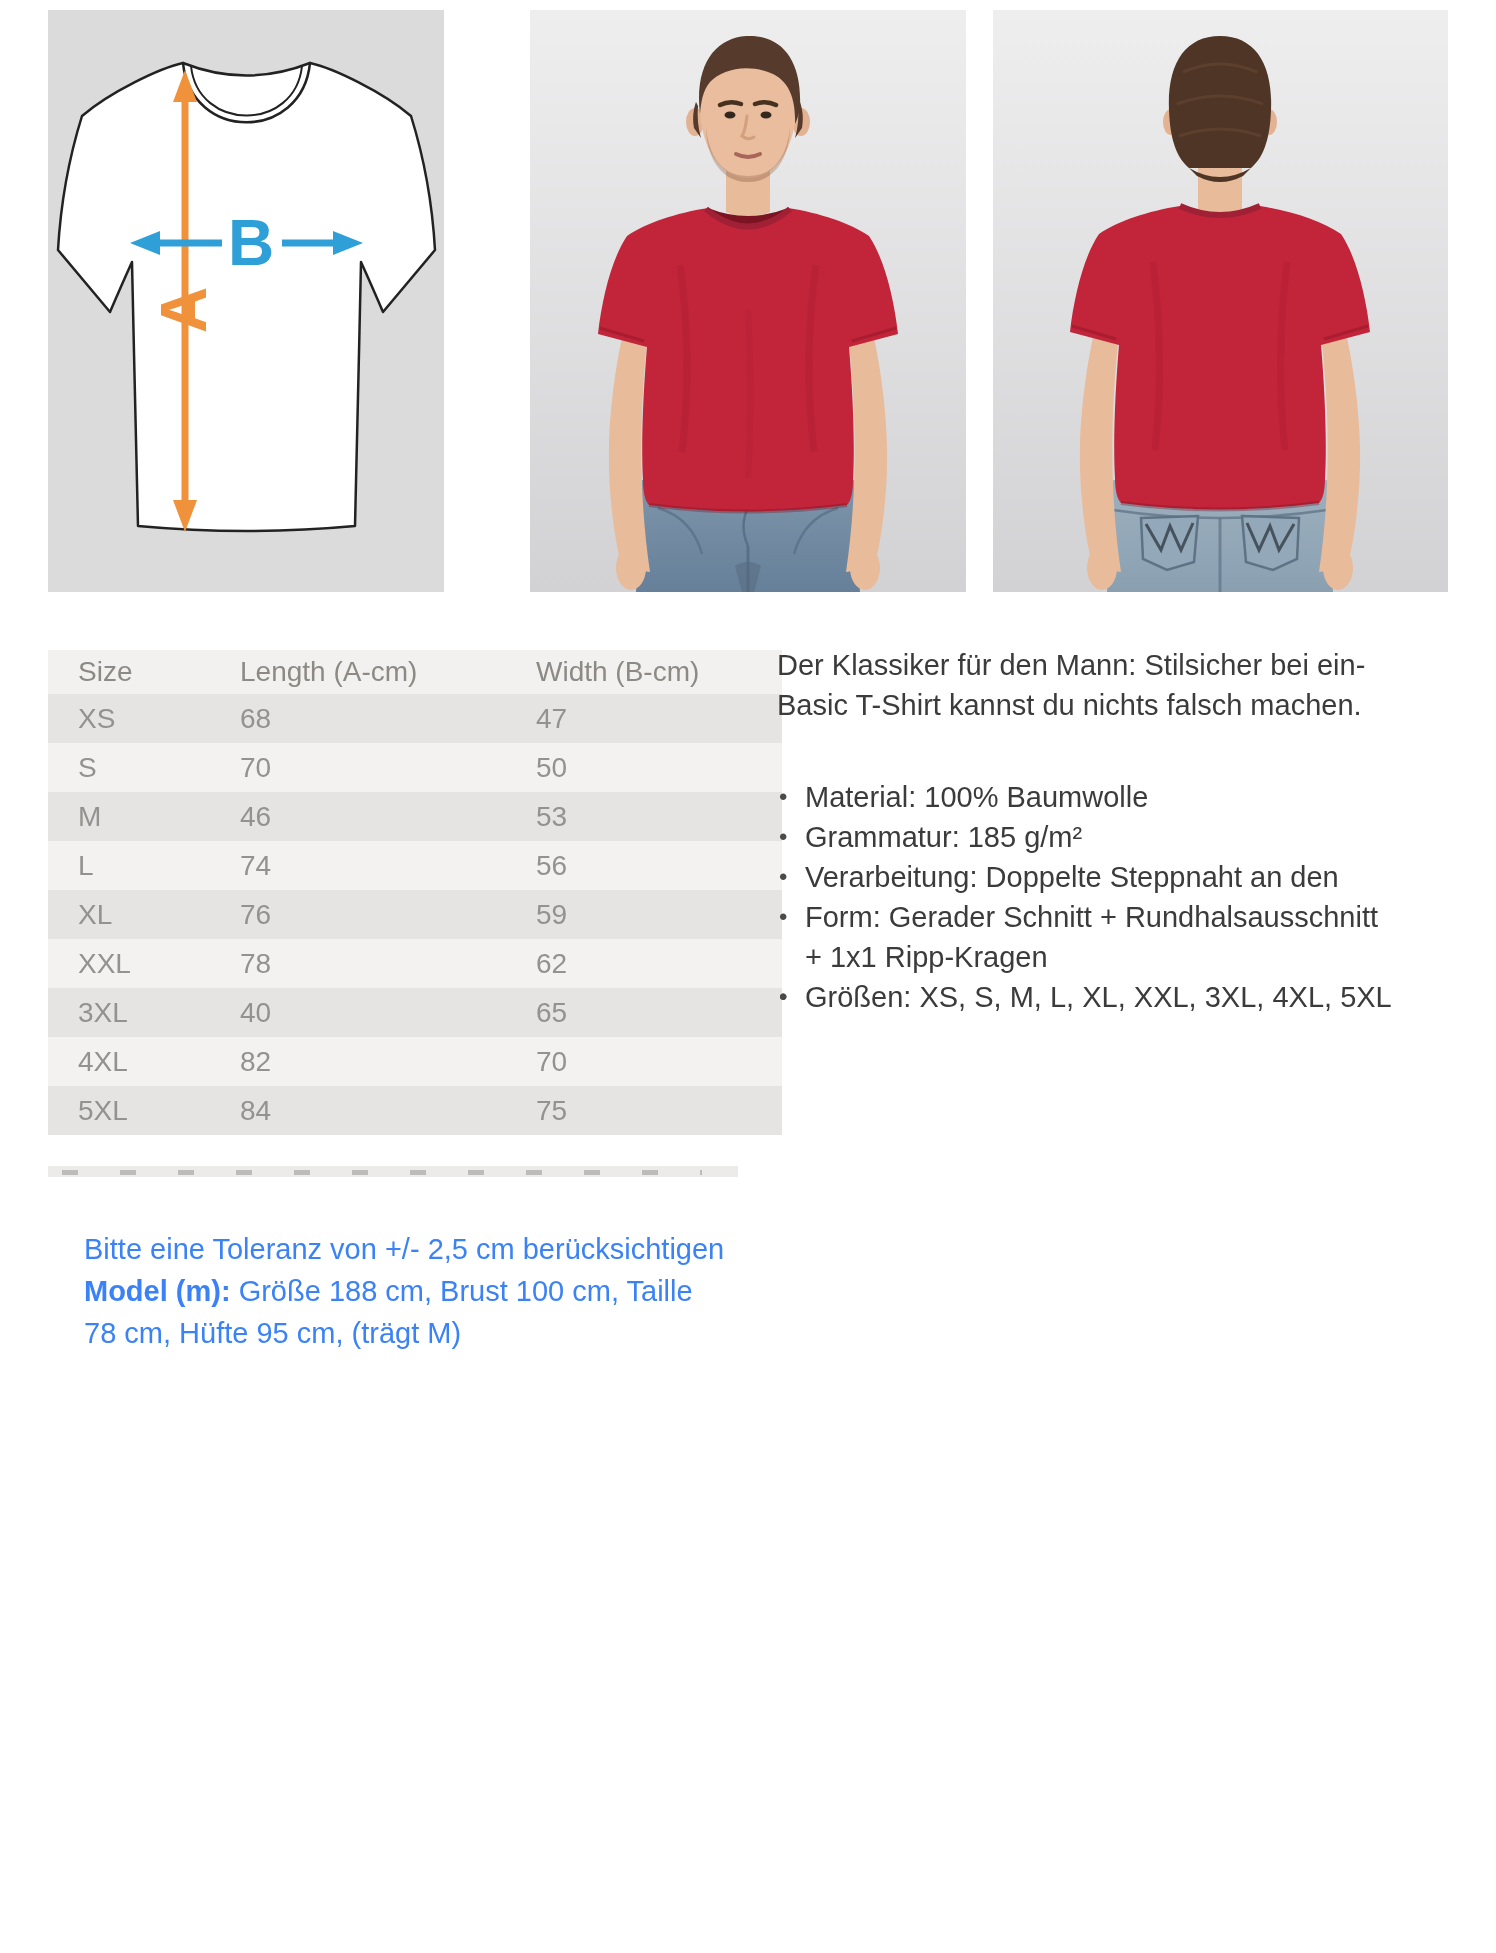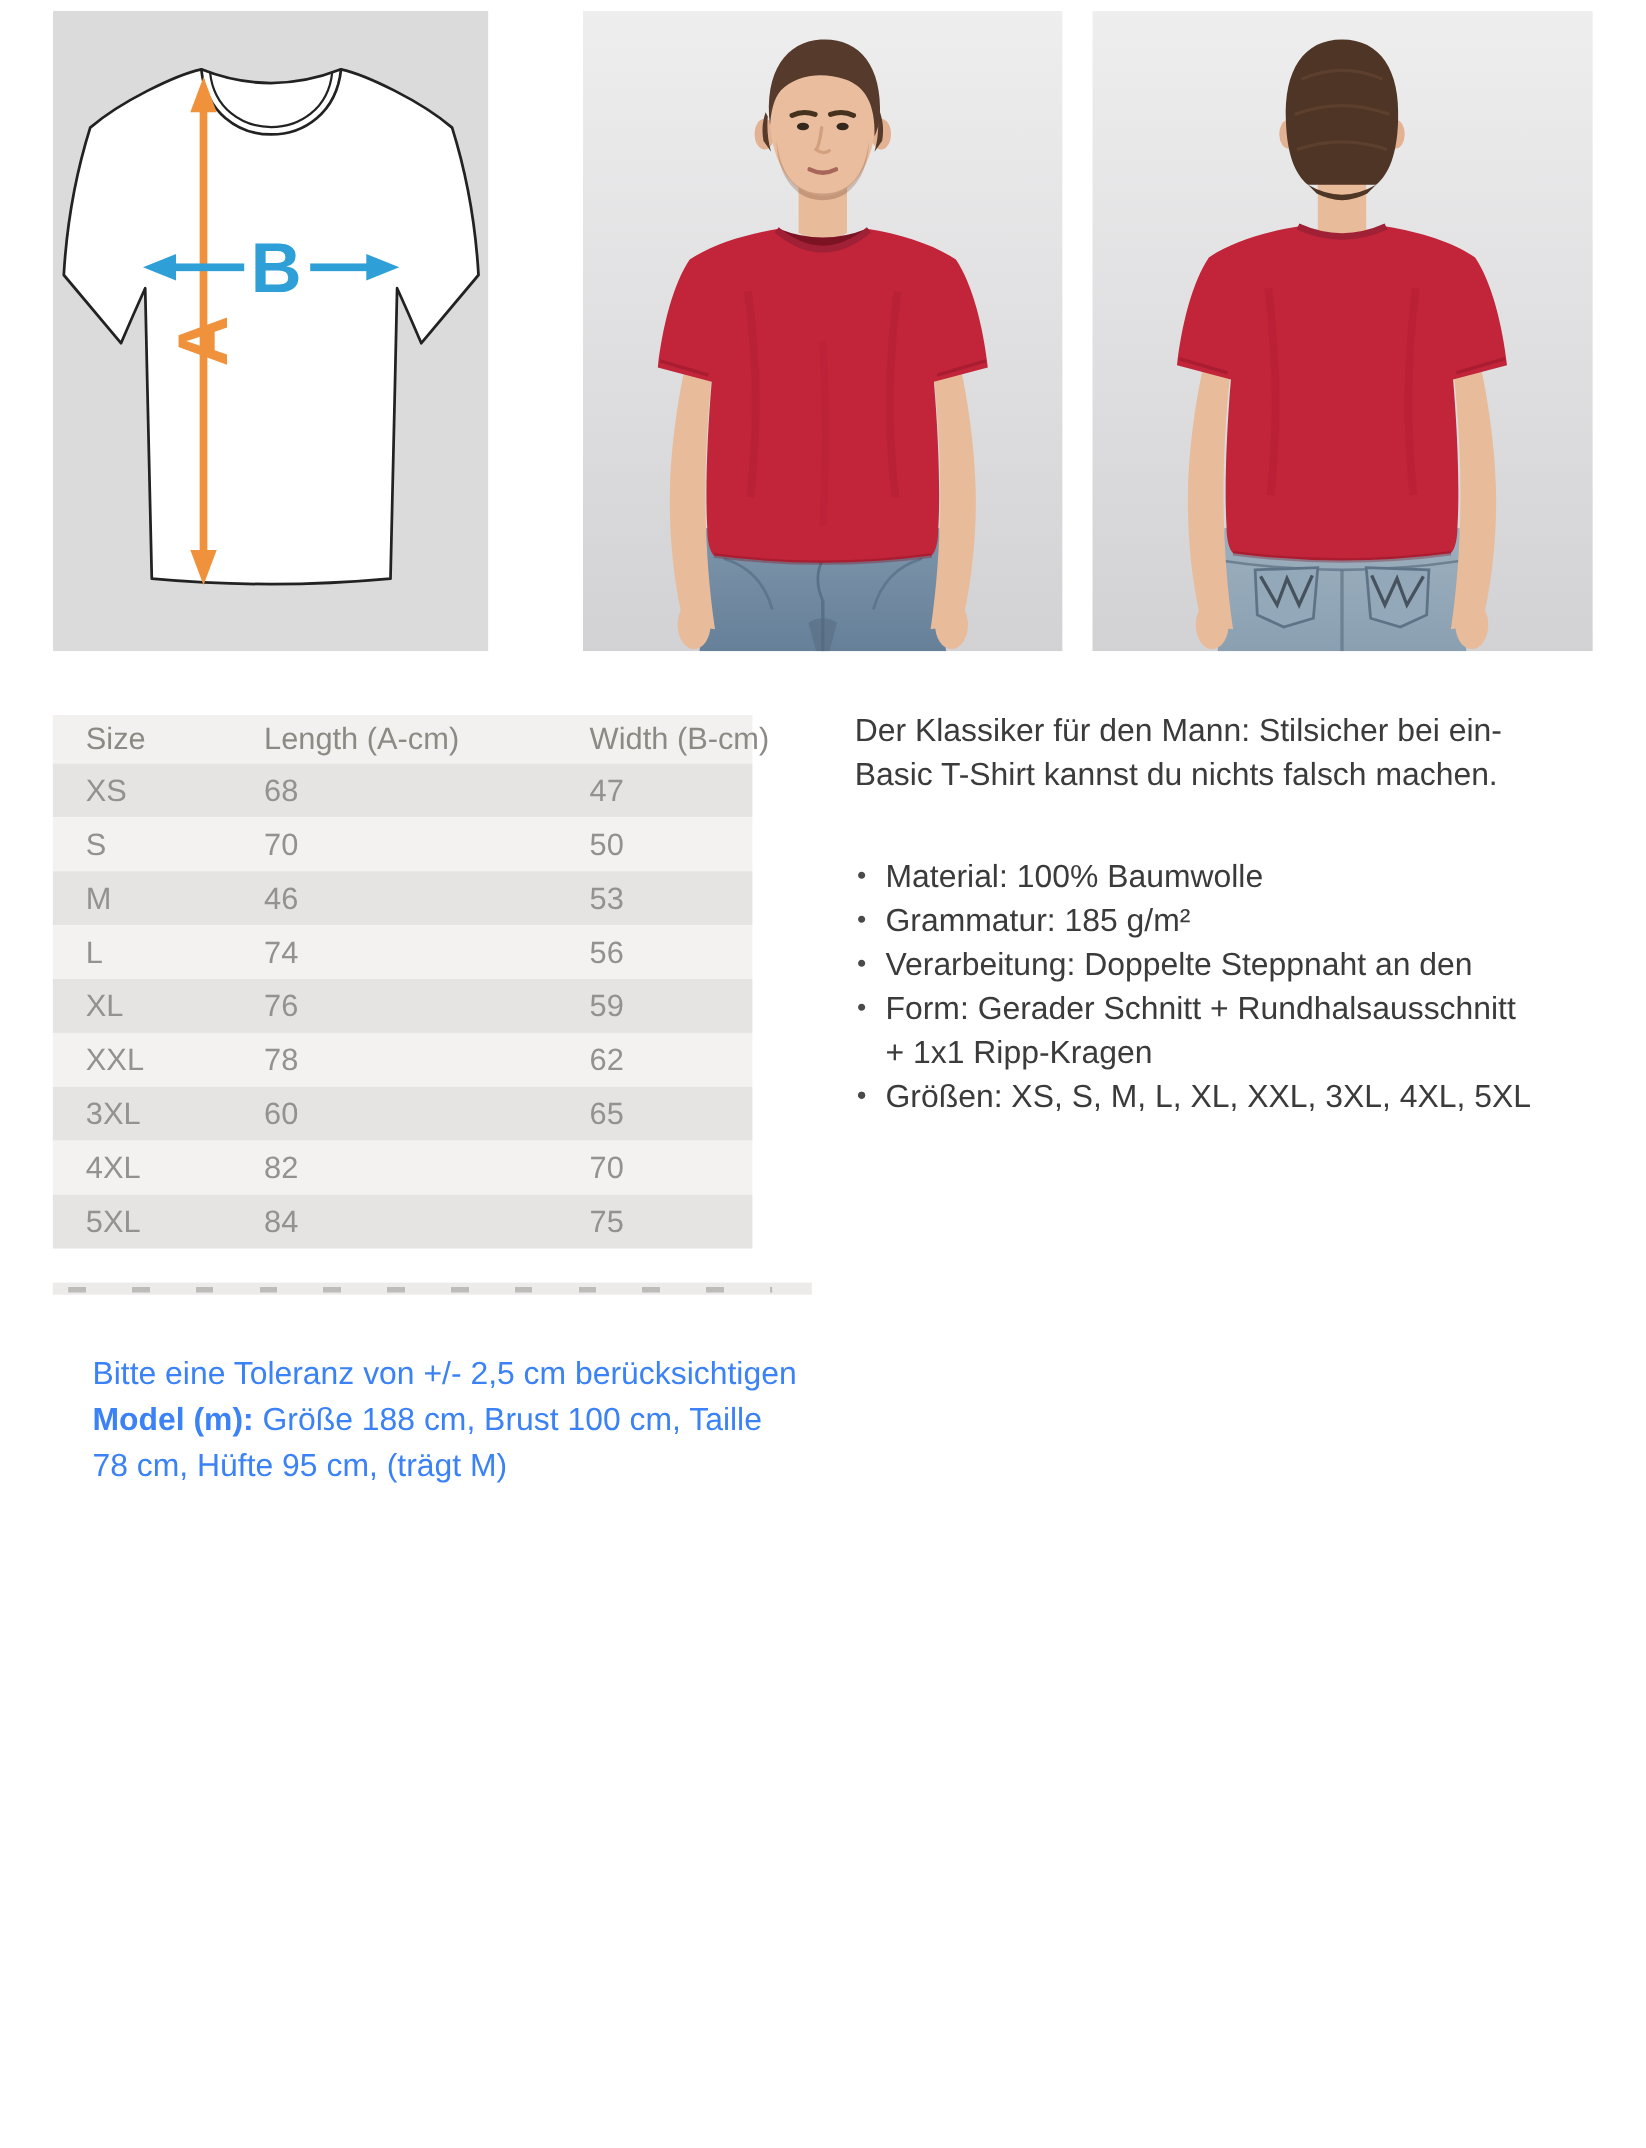"Size" .size-table { width: 636px -> 734px }
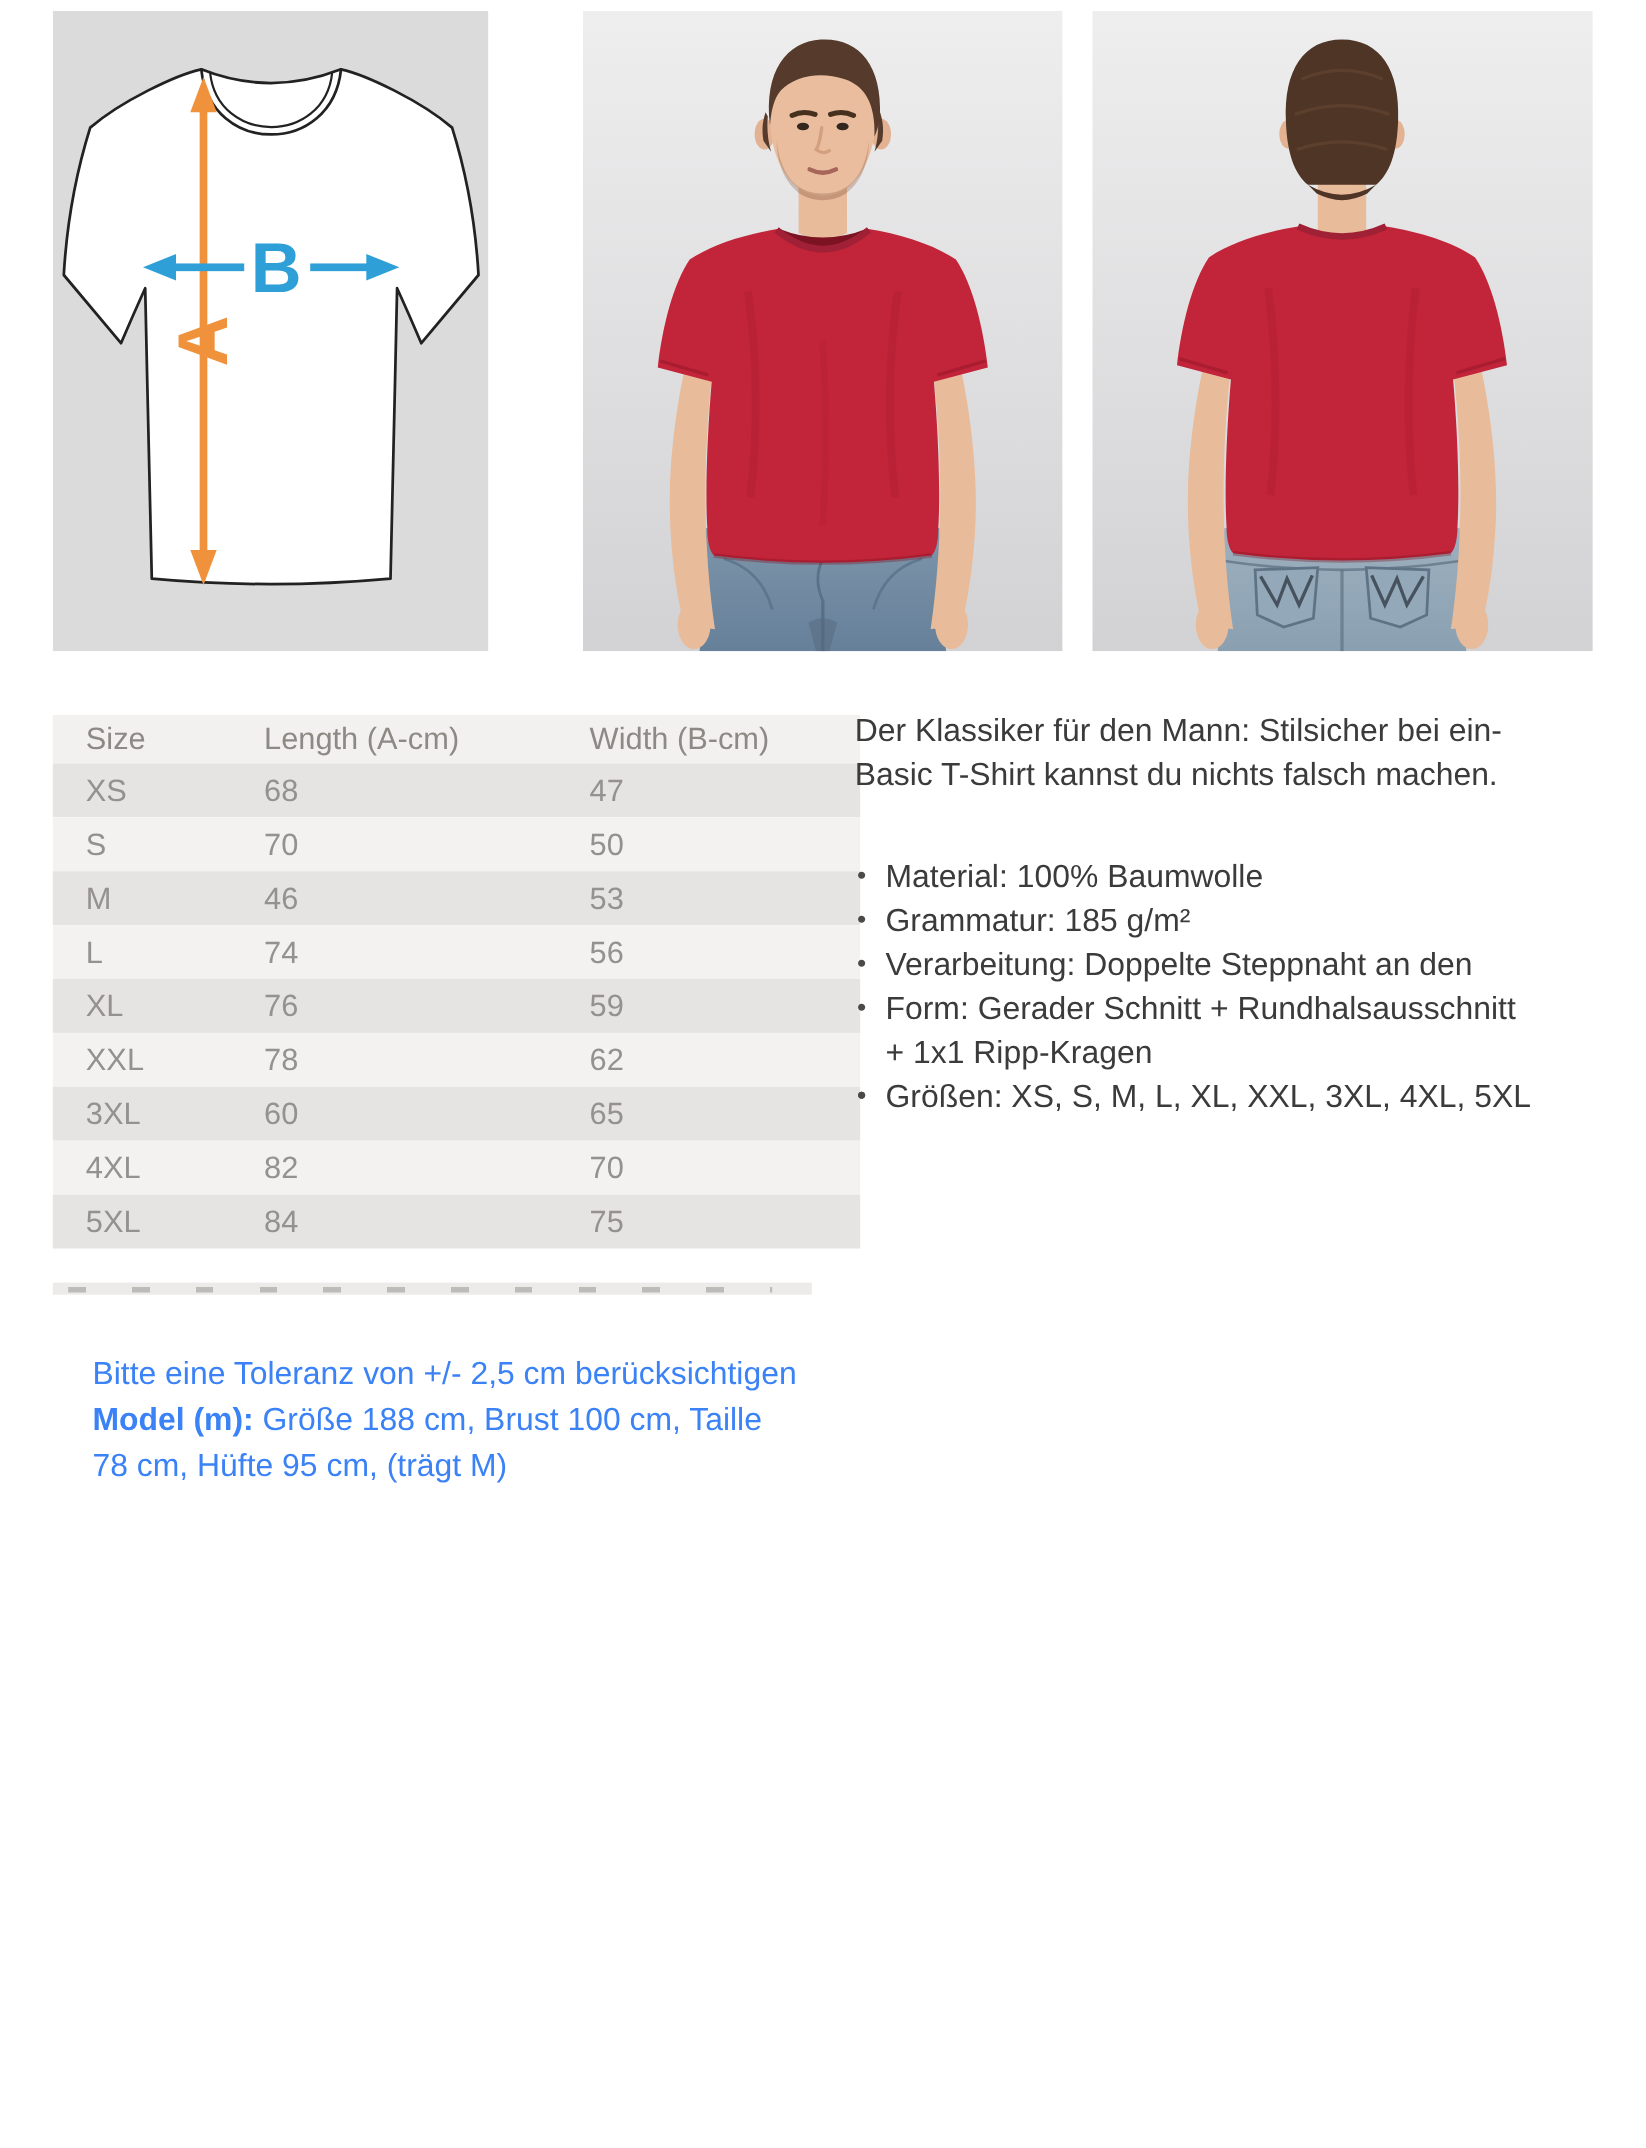"60" div.t-cell { text: 60 -> 40 }
